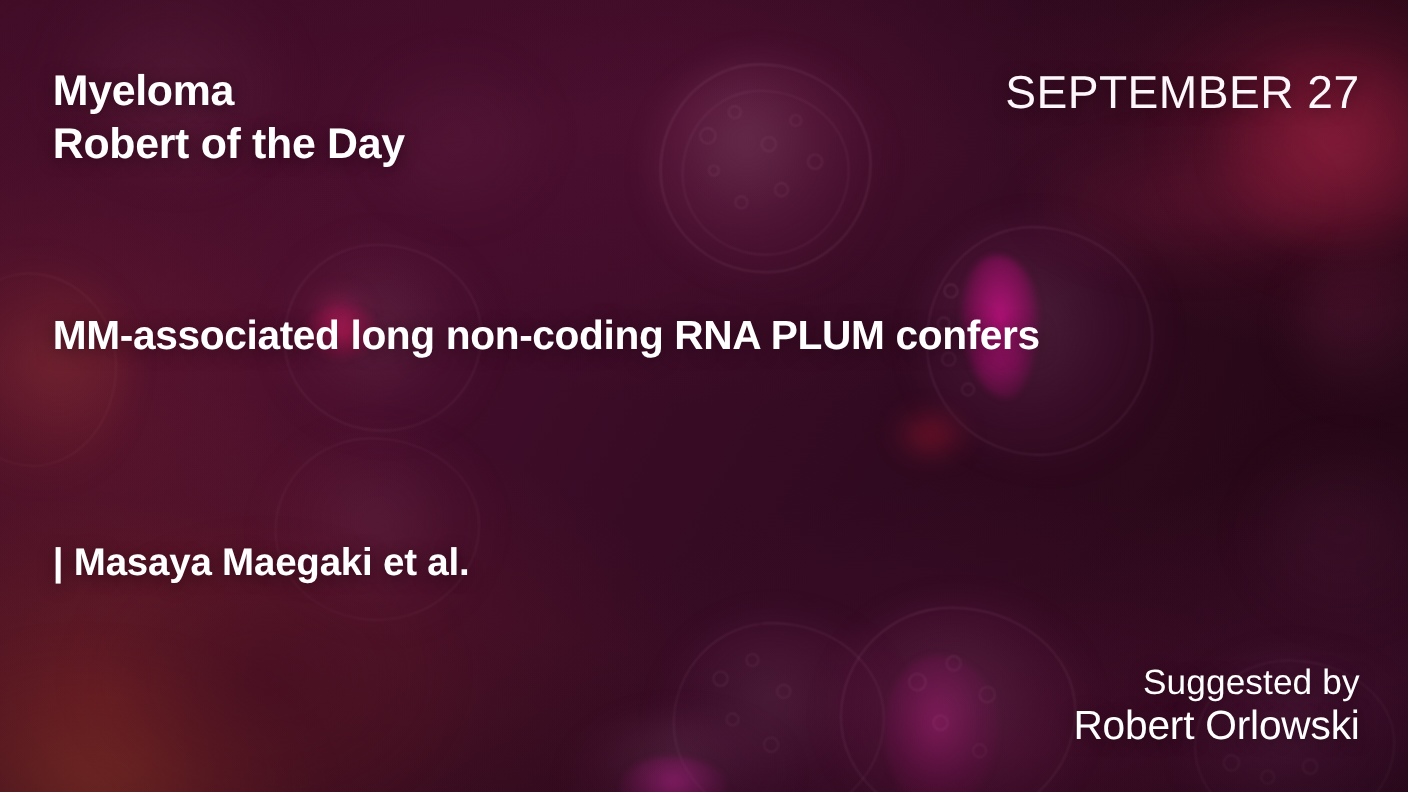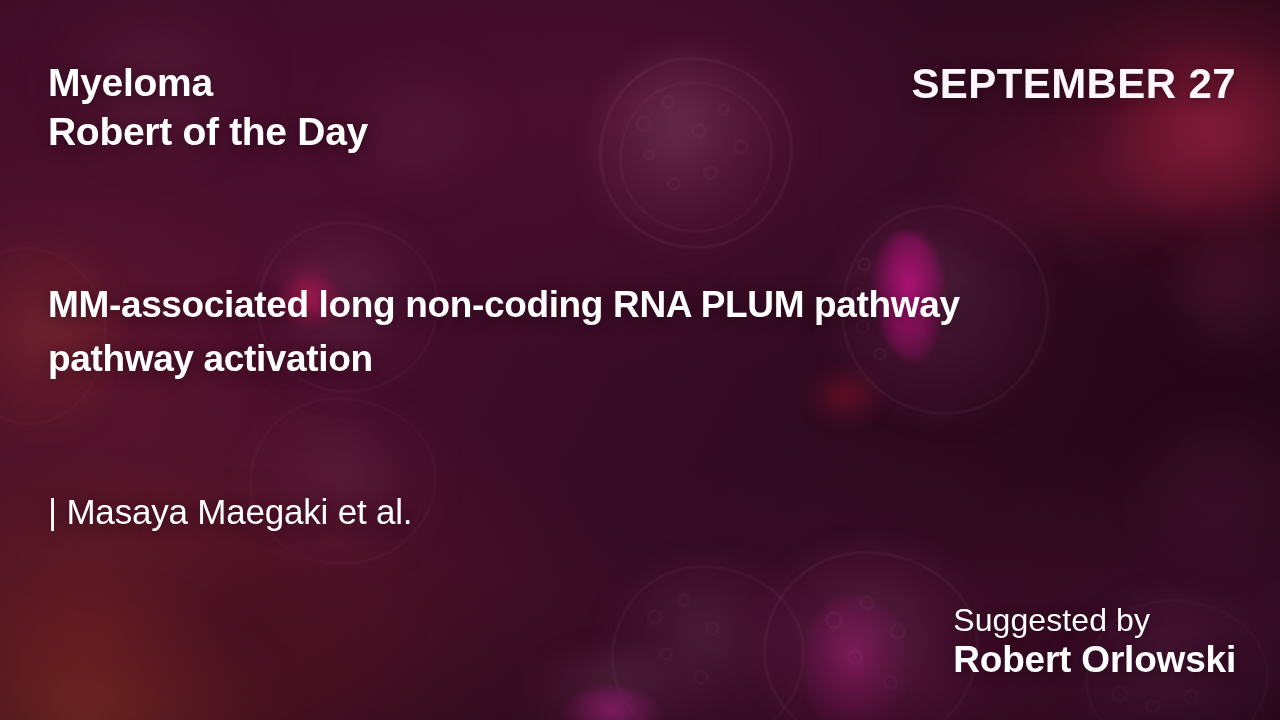"SEPTEMBER 27" .date { font-weight: bold -> normal }
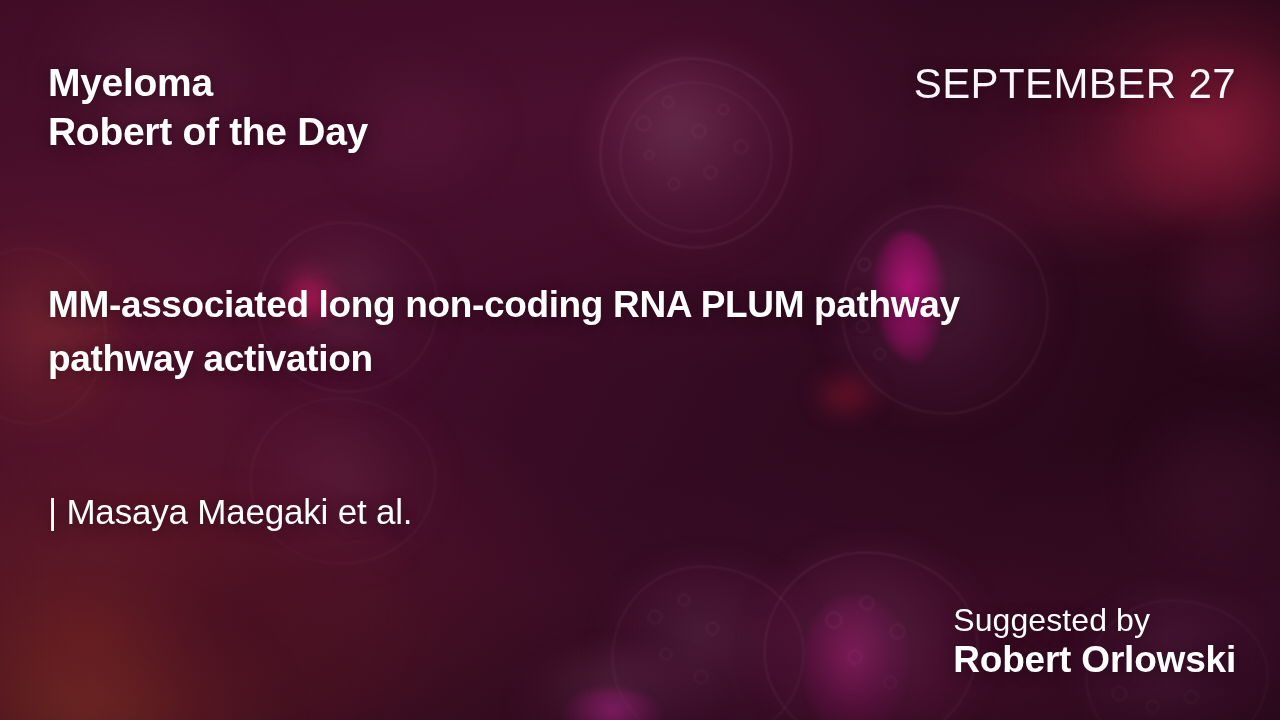"MM-associated long non-coding RNA PLUM" span { text: pathway -> confers }
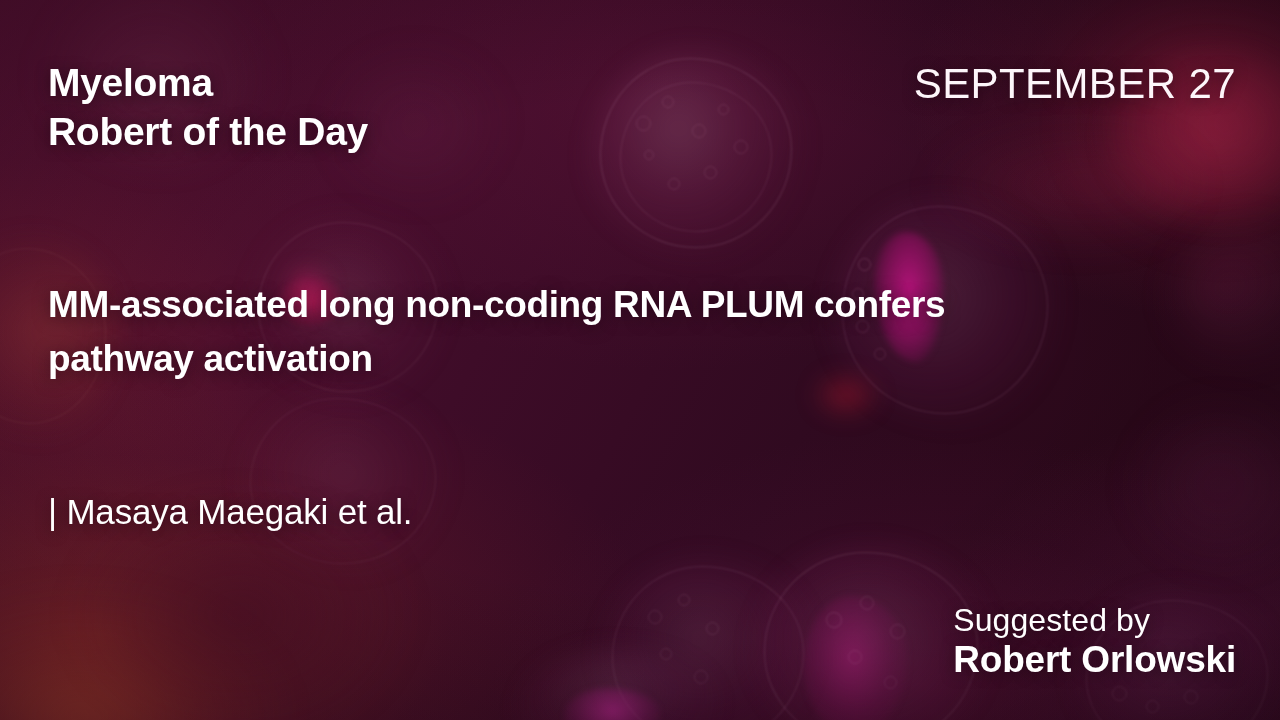"pathway activation" span { html: <span>pathway activation</span> -> none }
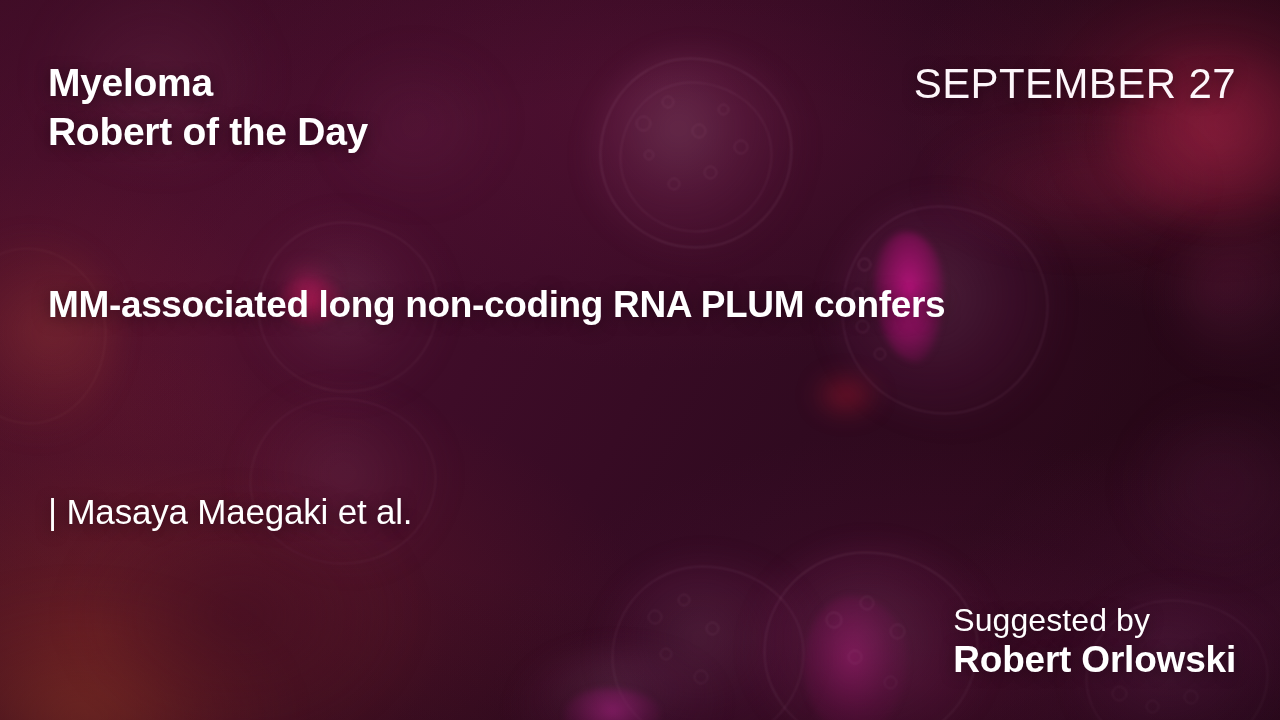"| Masaya Maegaki et al." .authors { font-weight: normal -> bold }
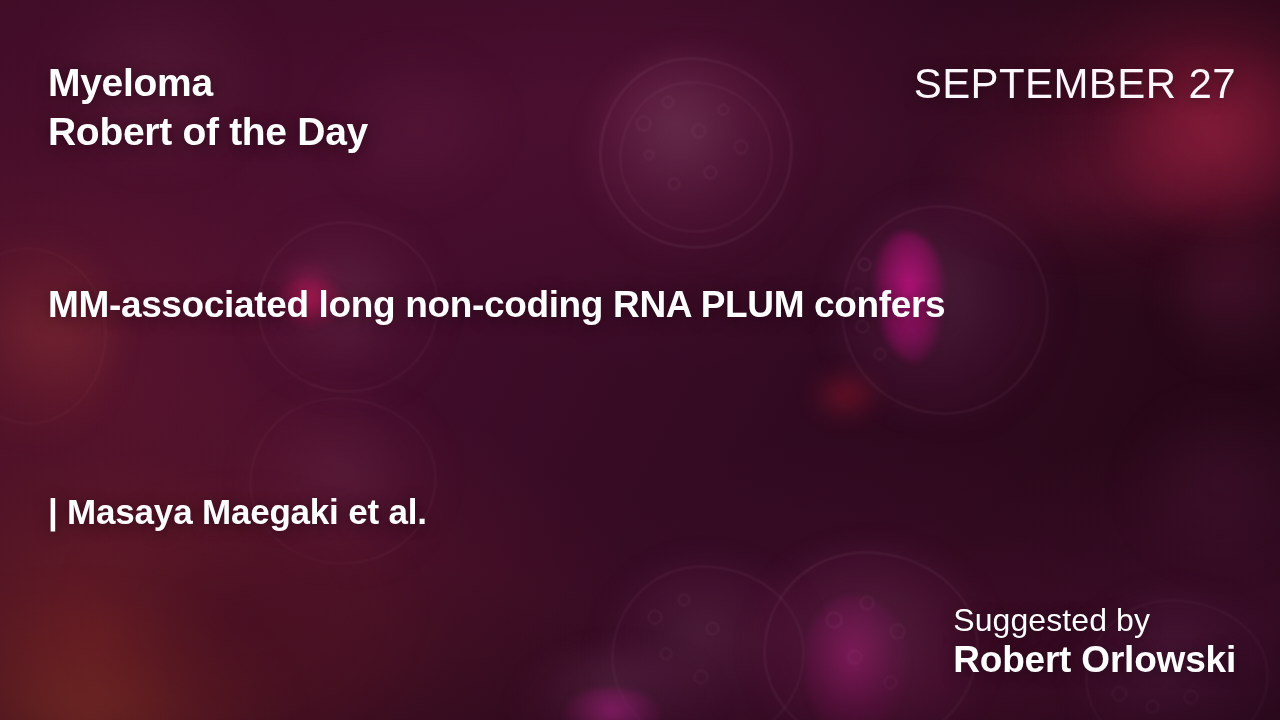"Suggested by" .suggested { text-align: none -> right }
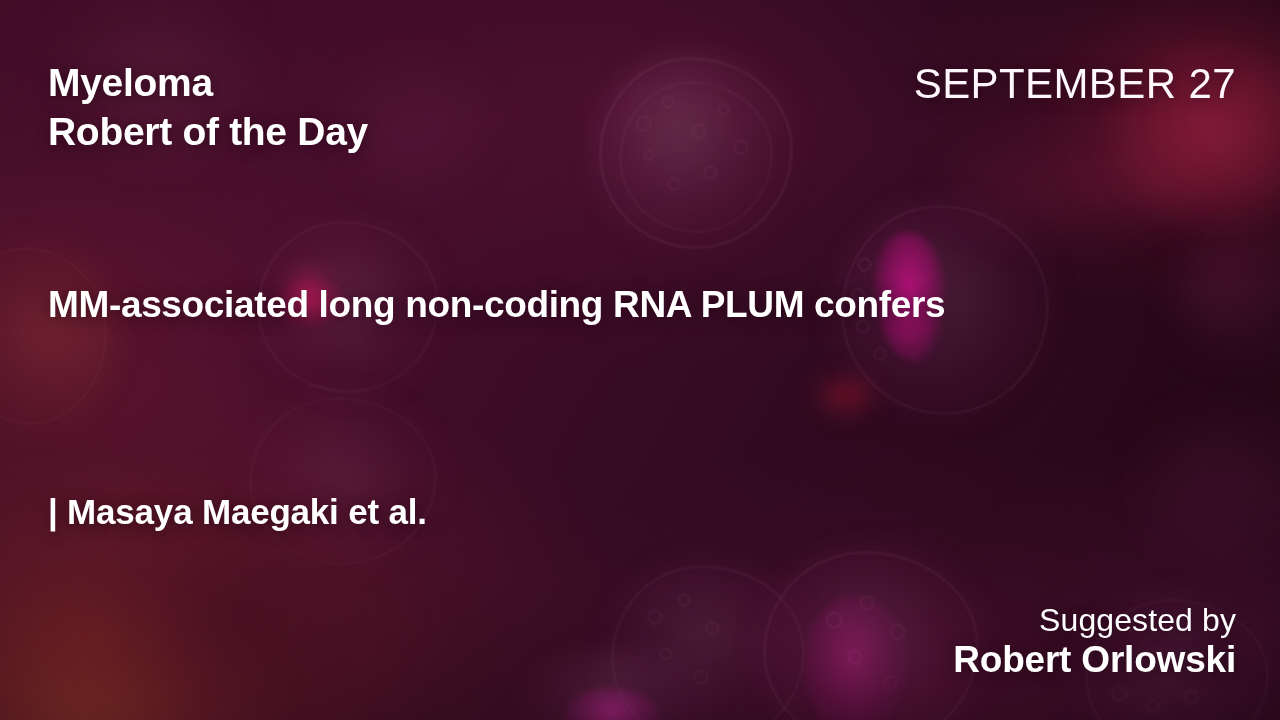"Robert Orlowski" .suggested .sug-name { font-weight: bold -> normal }
